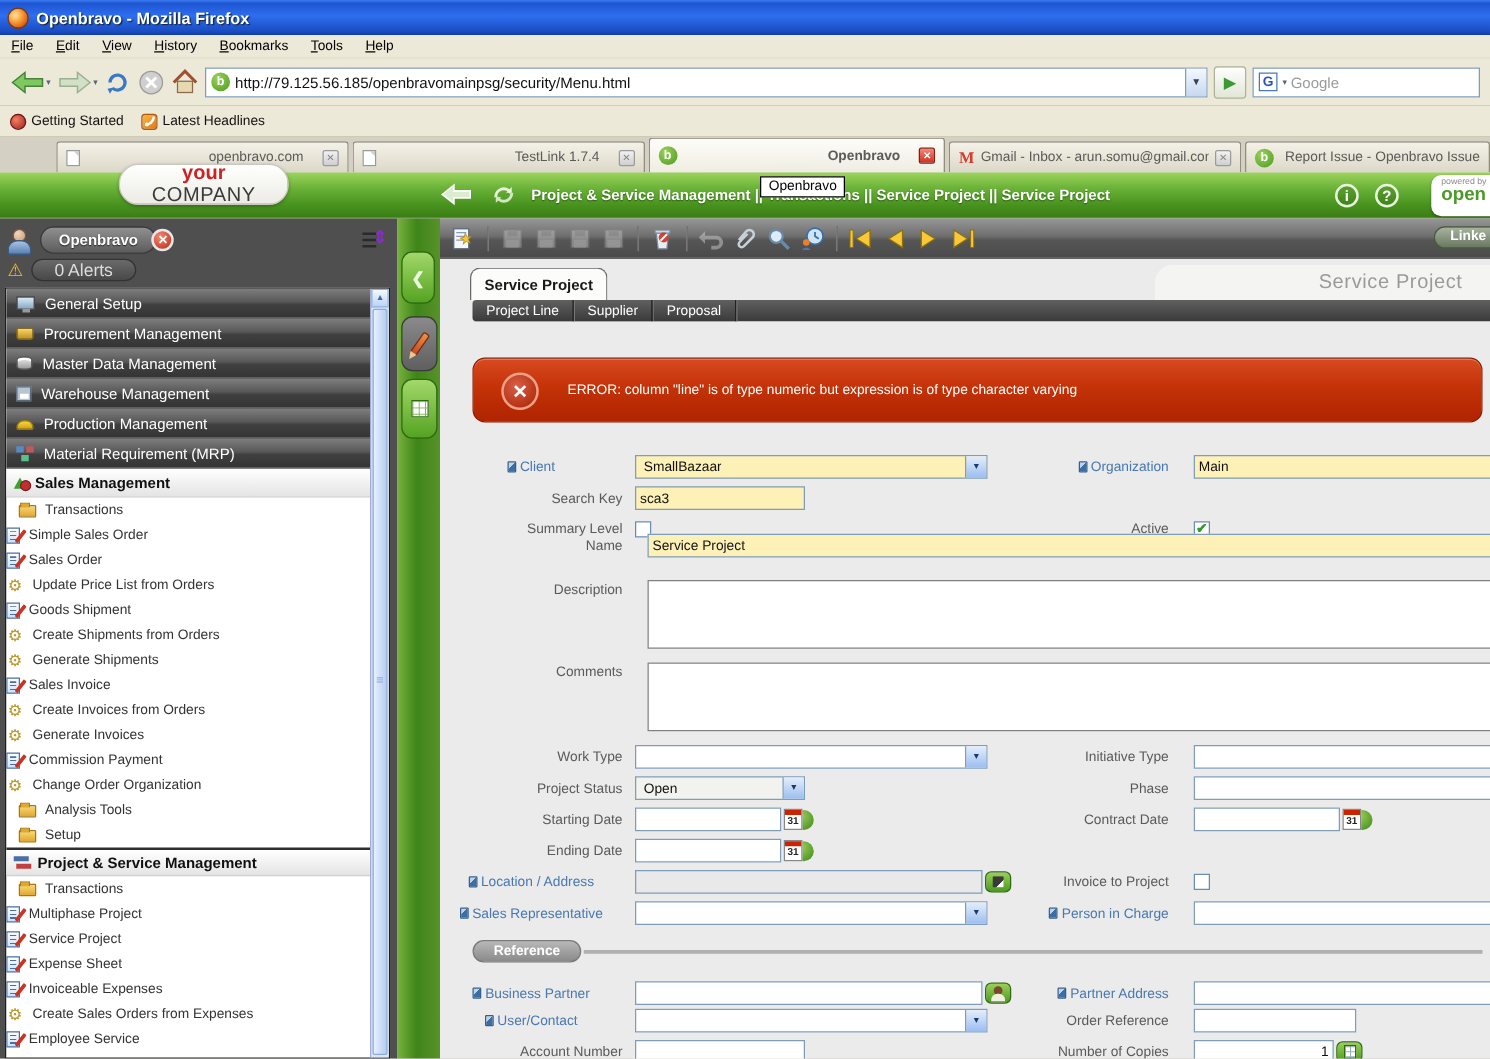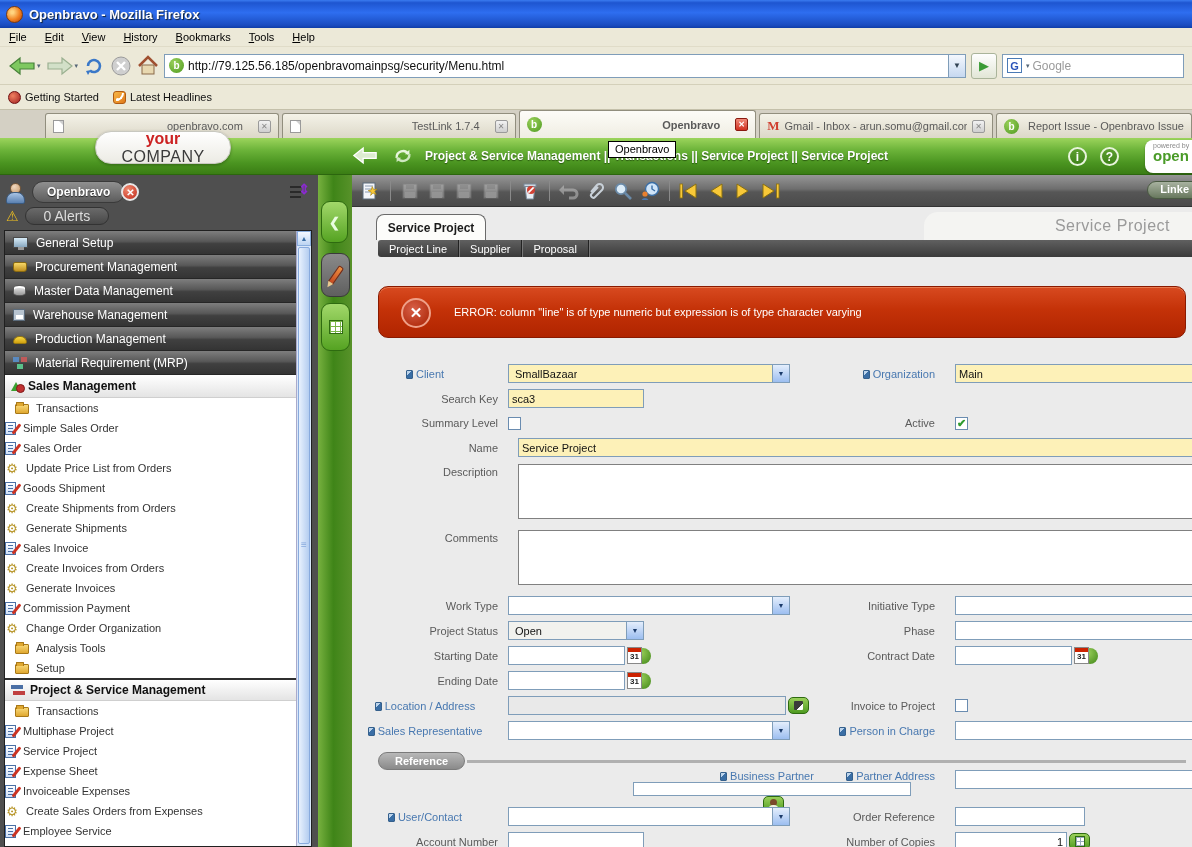"Name" .r4 { top: 263px -> 252px }
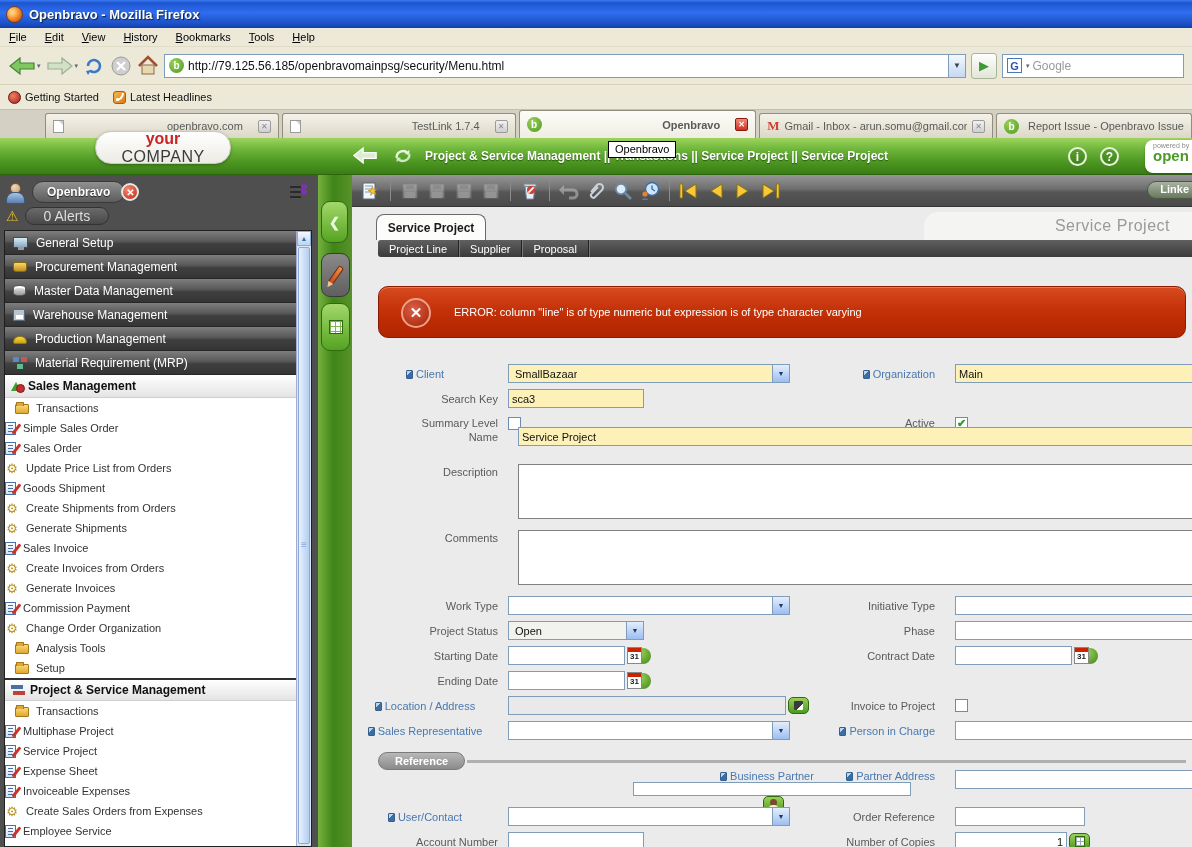"Business Partner" .r14 { flex-direction: column -> none; top: 595px -> 610px }
